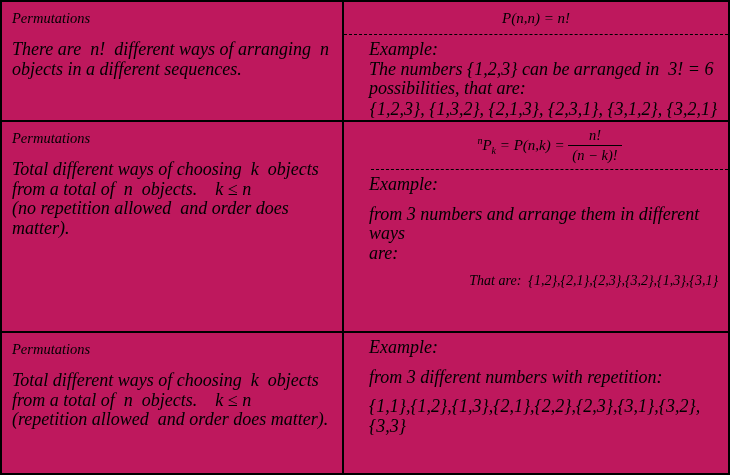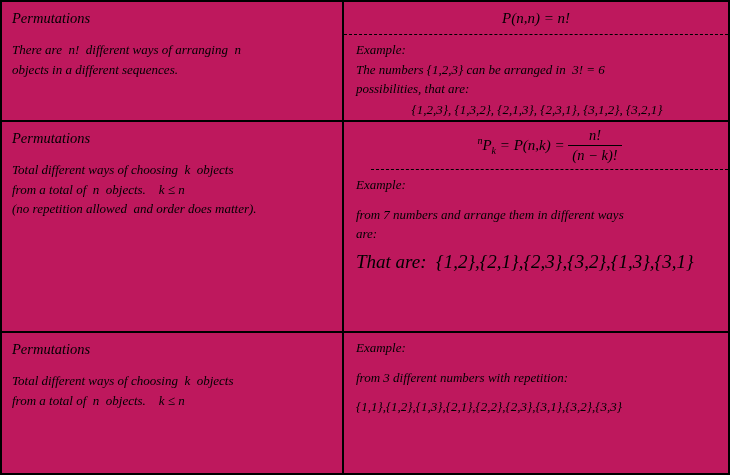"There are n! different ways" .line { font-size: 13px -> 18px }
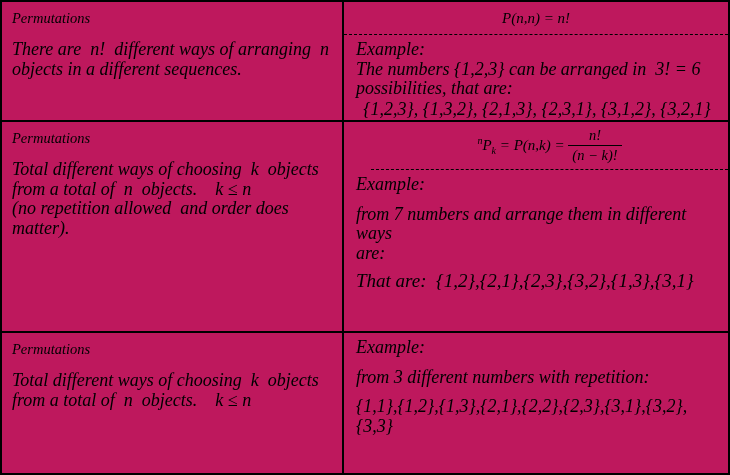"Example:" .example { padding: 5px 10px 0 12px -> 5px 10px 0 25px }
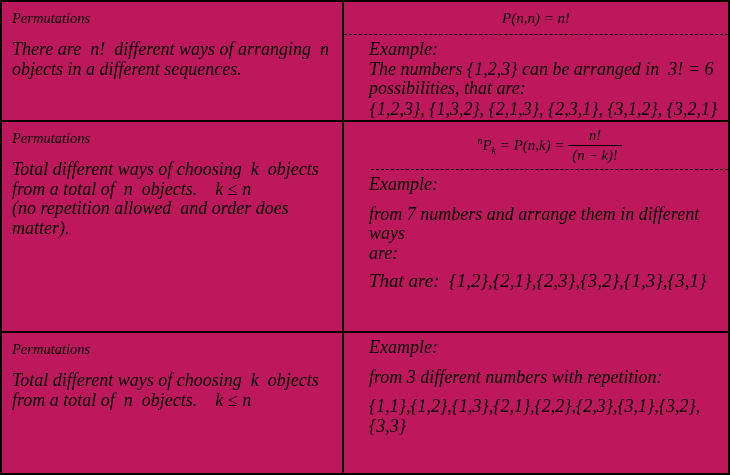"from 7 numbers and arrange" div.line { text: 7 -> 3 }
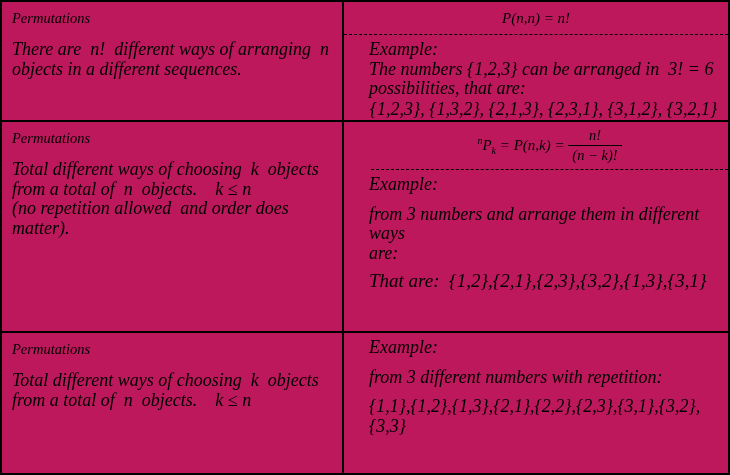"That are:" .center-line { font-size: 19px -> 14px; text-align: left -> right }
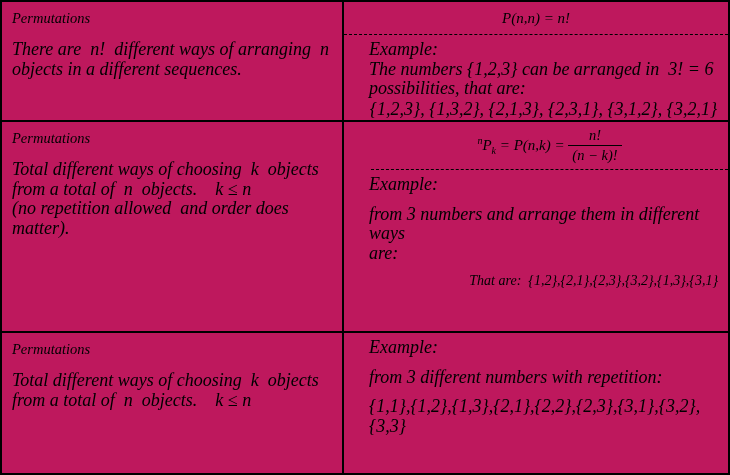"(repetition allowed and order does" div.line { html: none -> <div>(repetition allowed and order does matter).</div> }
